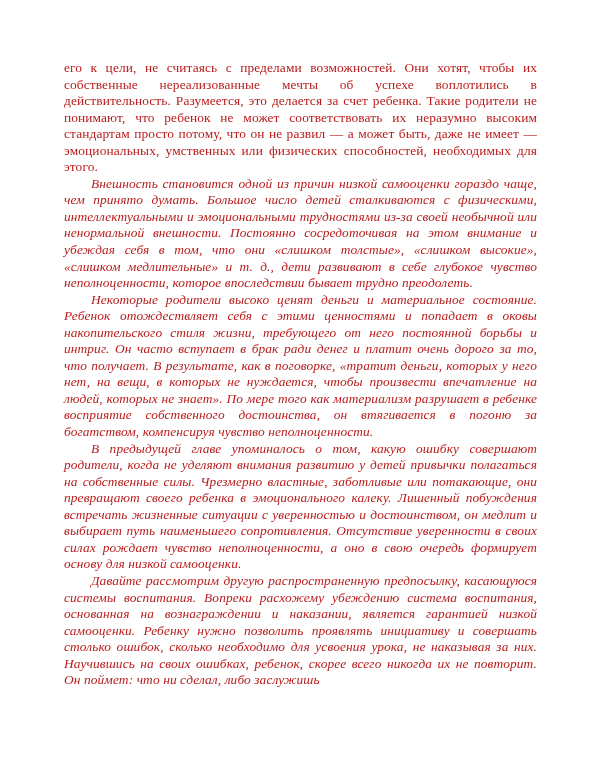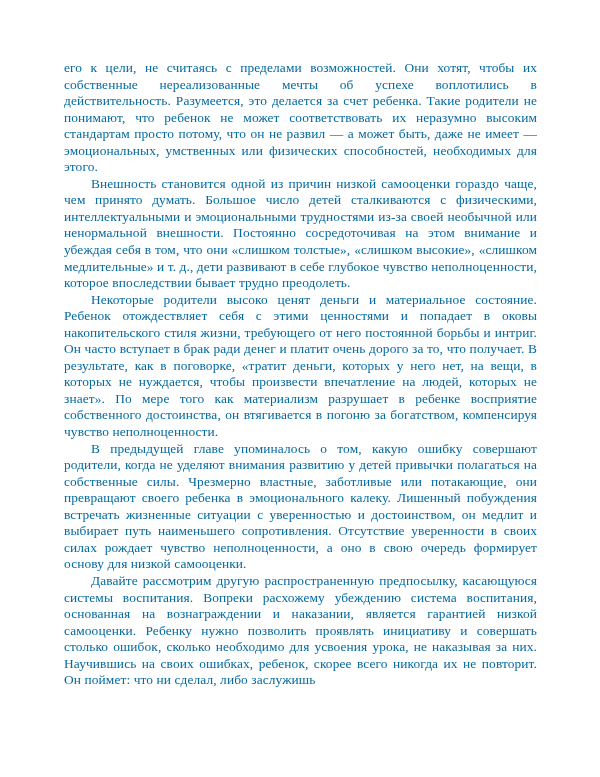"его к цели, не считаясь" .text-block { color: #0369a1 -> #b91c1c }
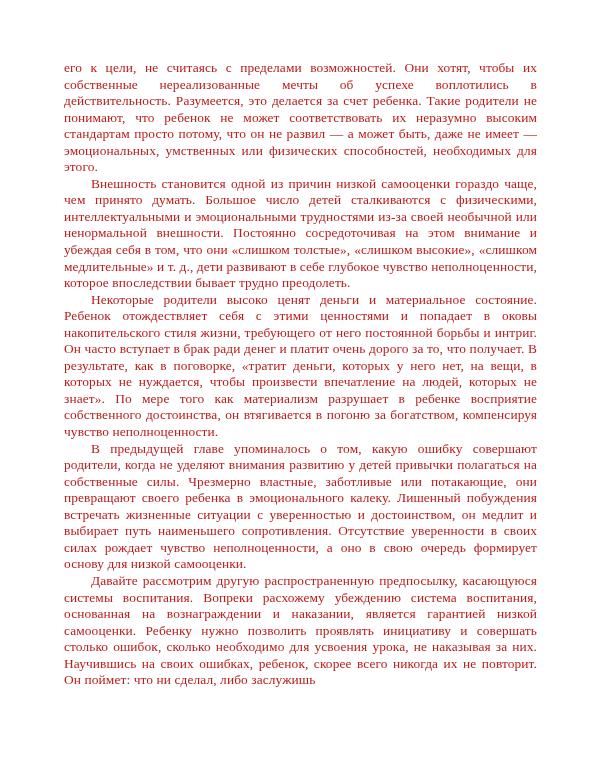"Внешность становится одной из причин" .text-block p.indent { font-style: none -> italic }
